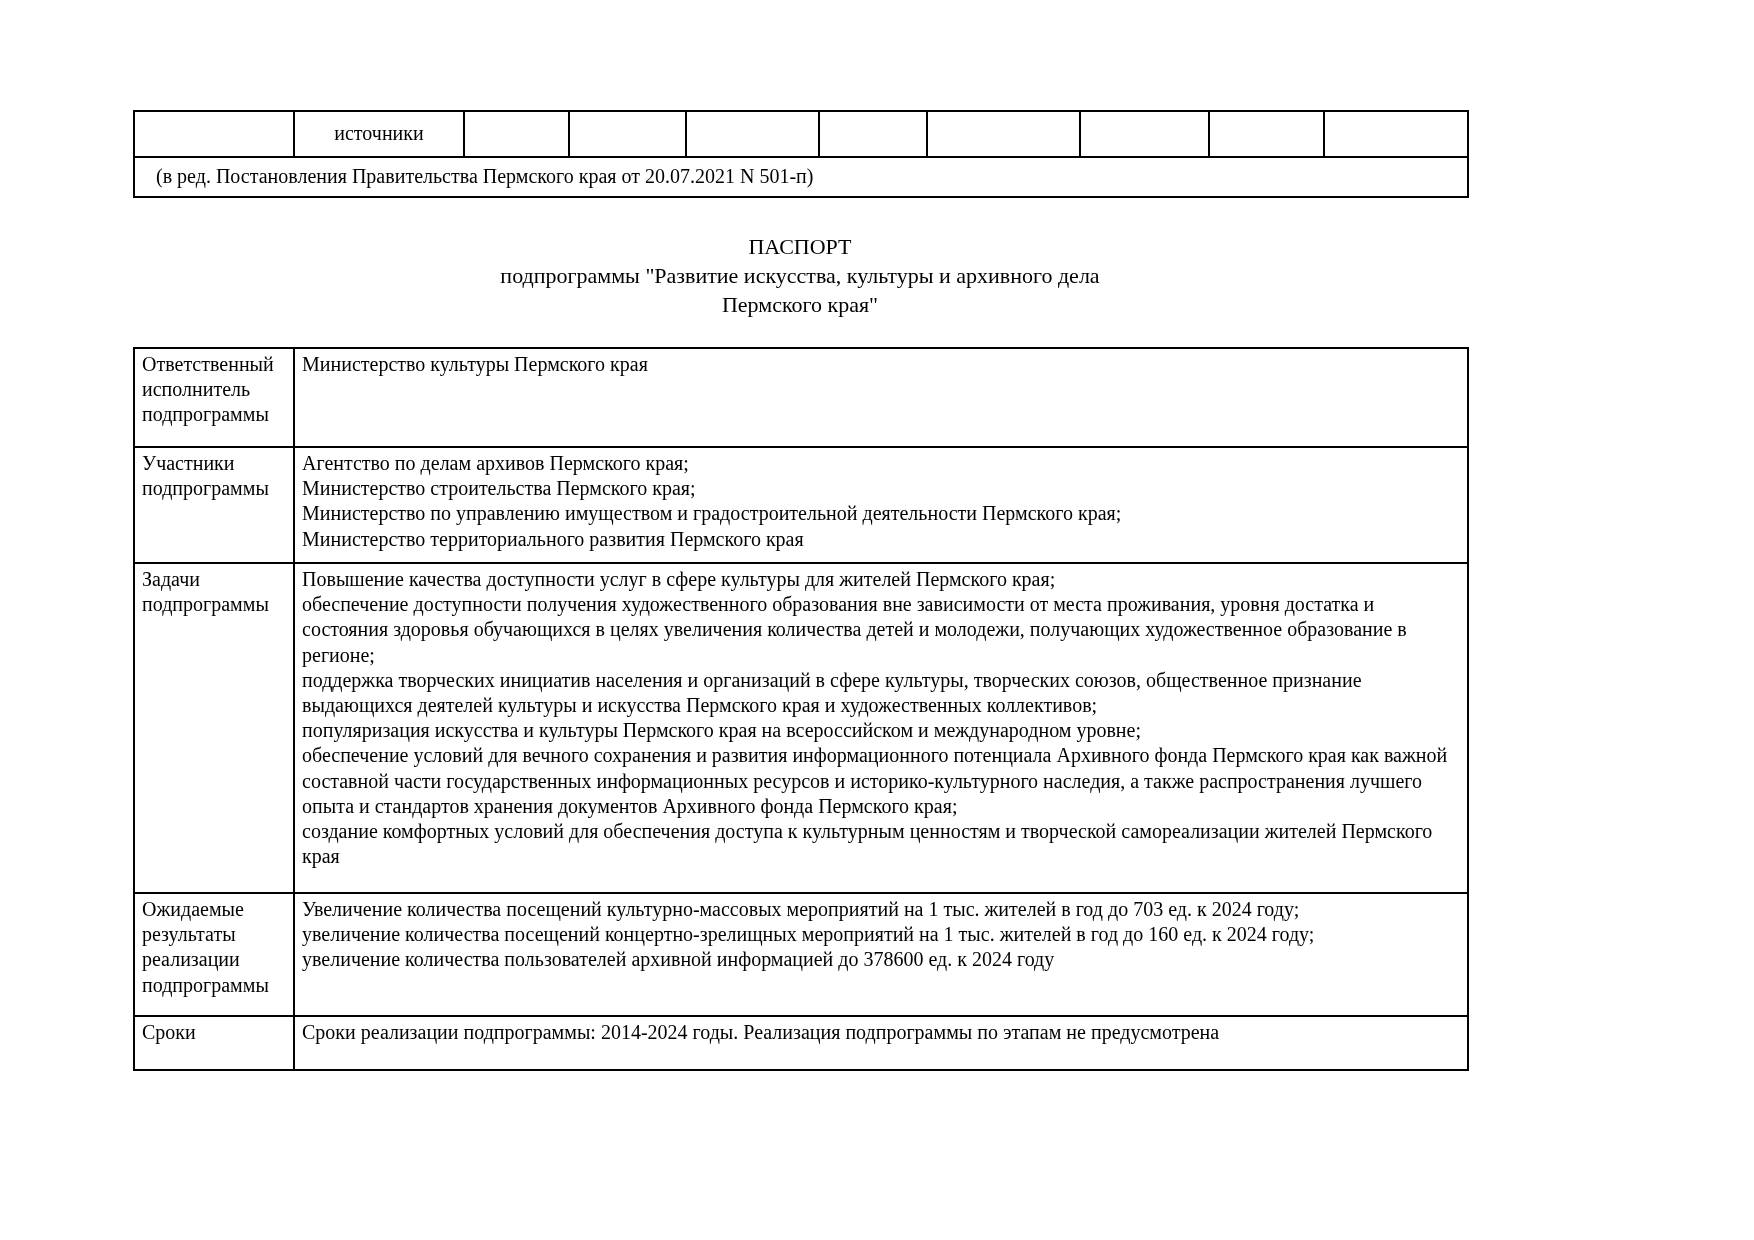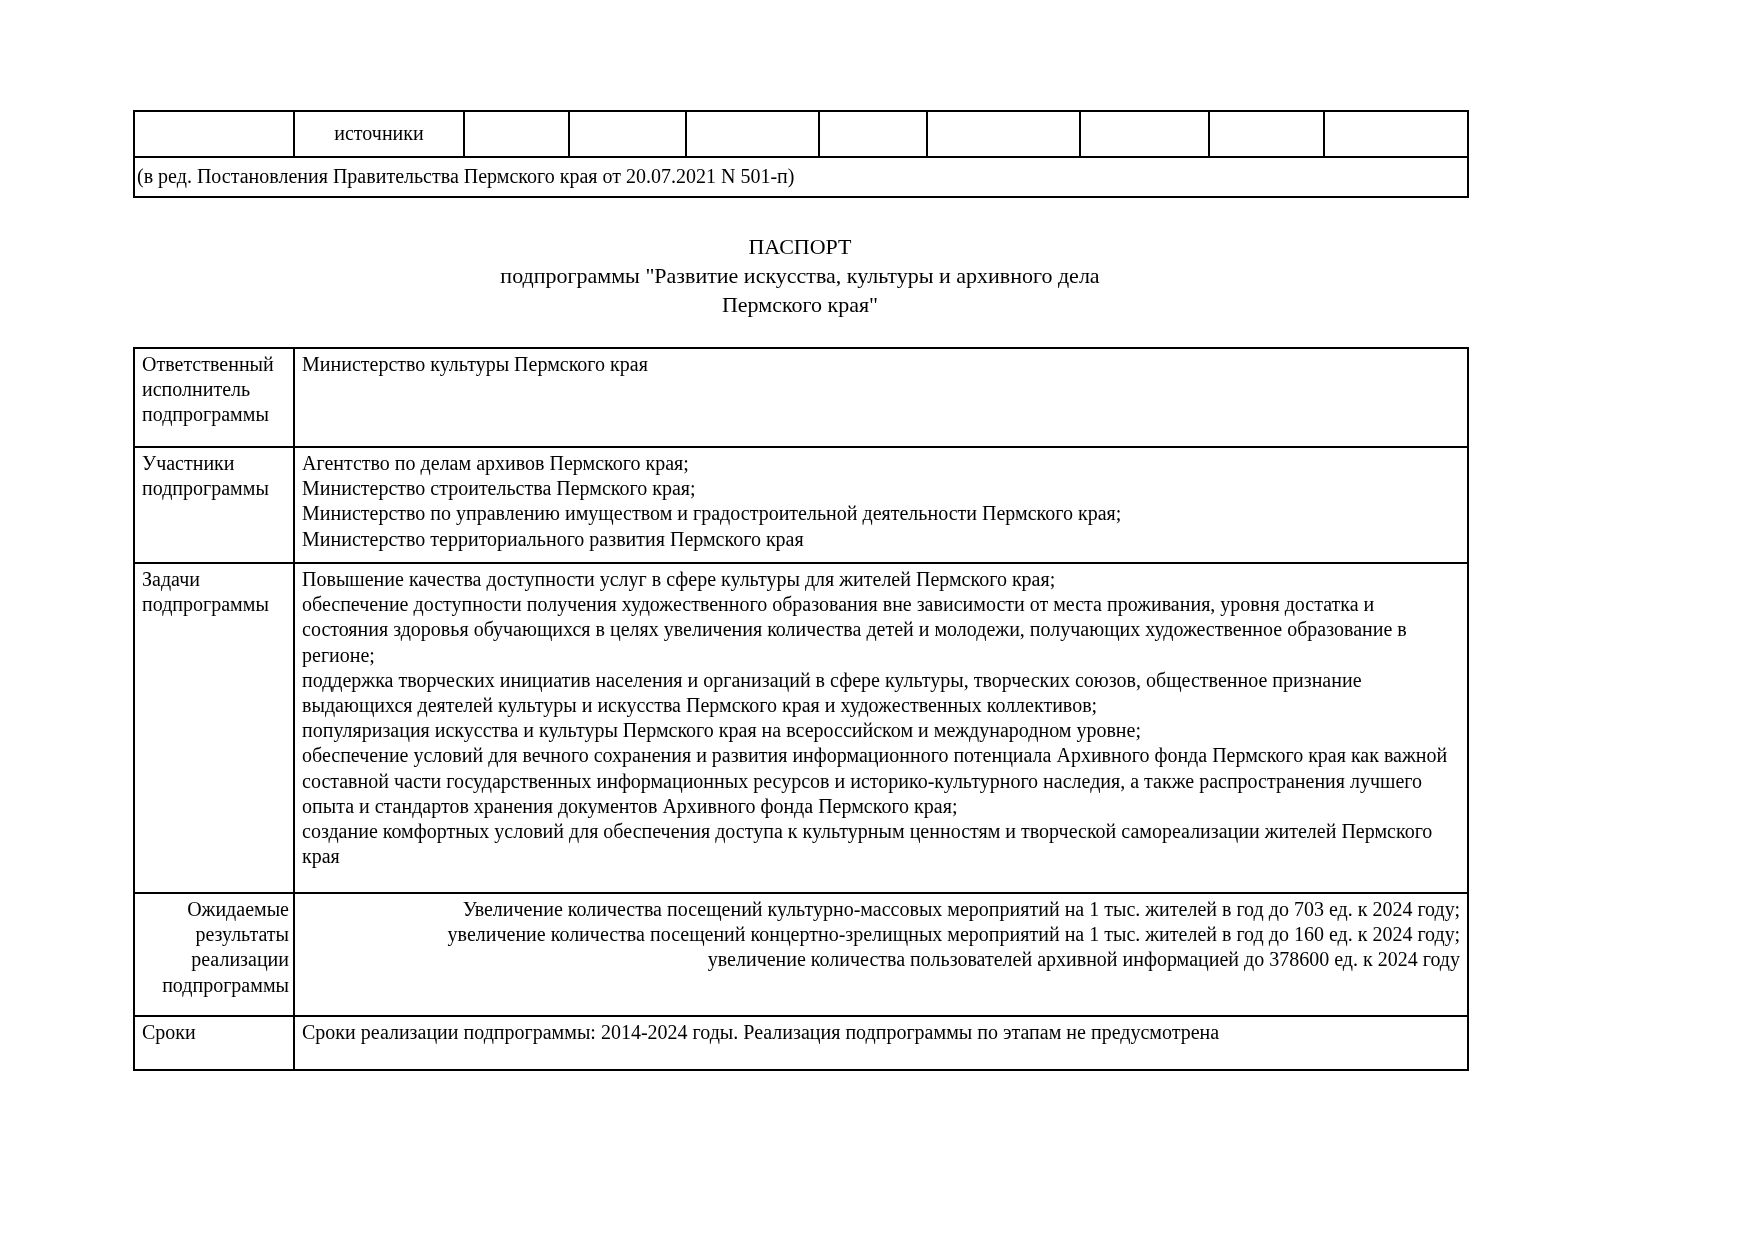"(в ред. Постановления Правительства" .t-top td.amend { padding-left: 2px -> 21px }
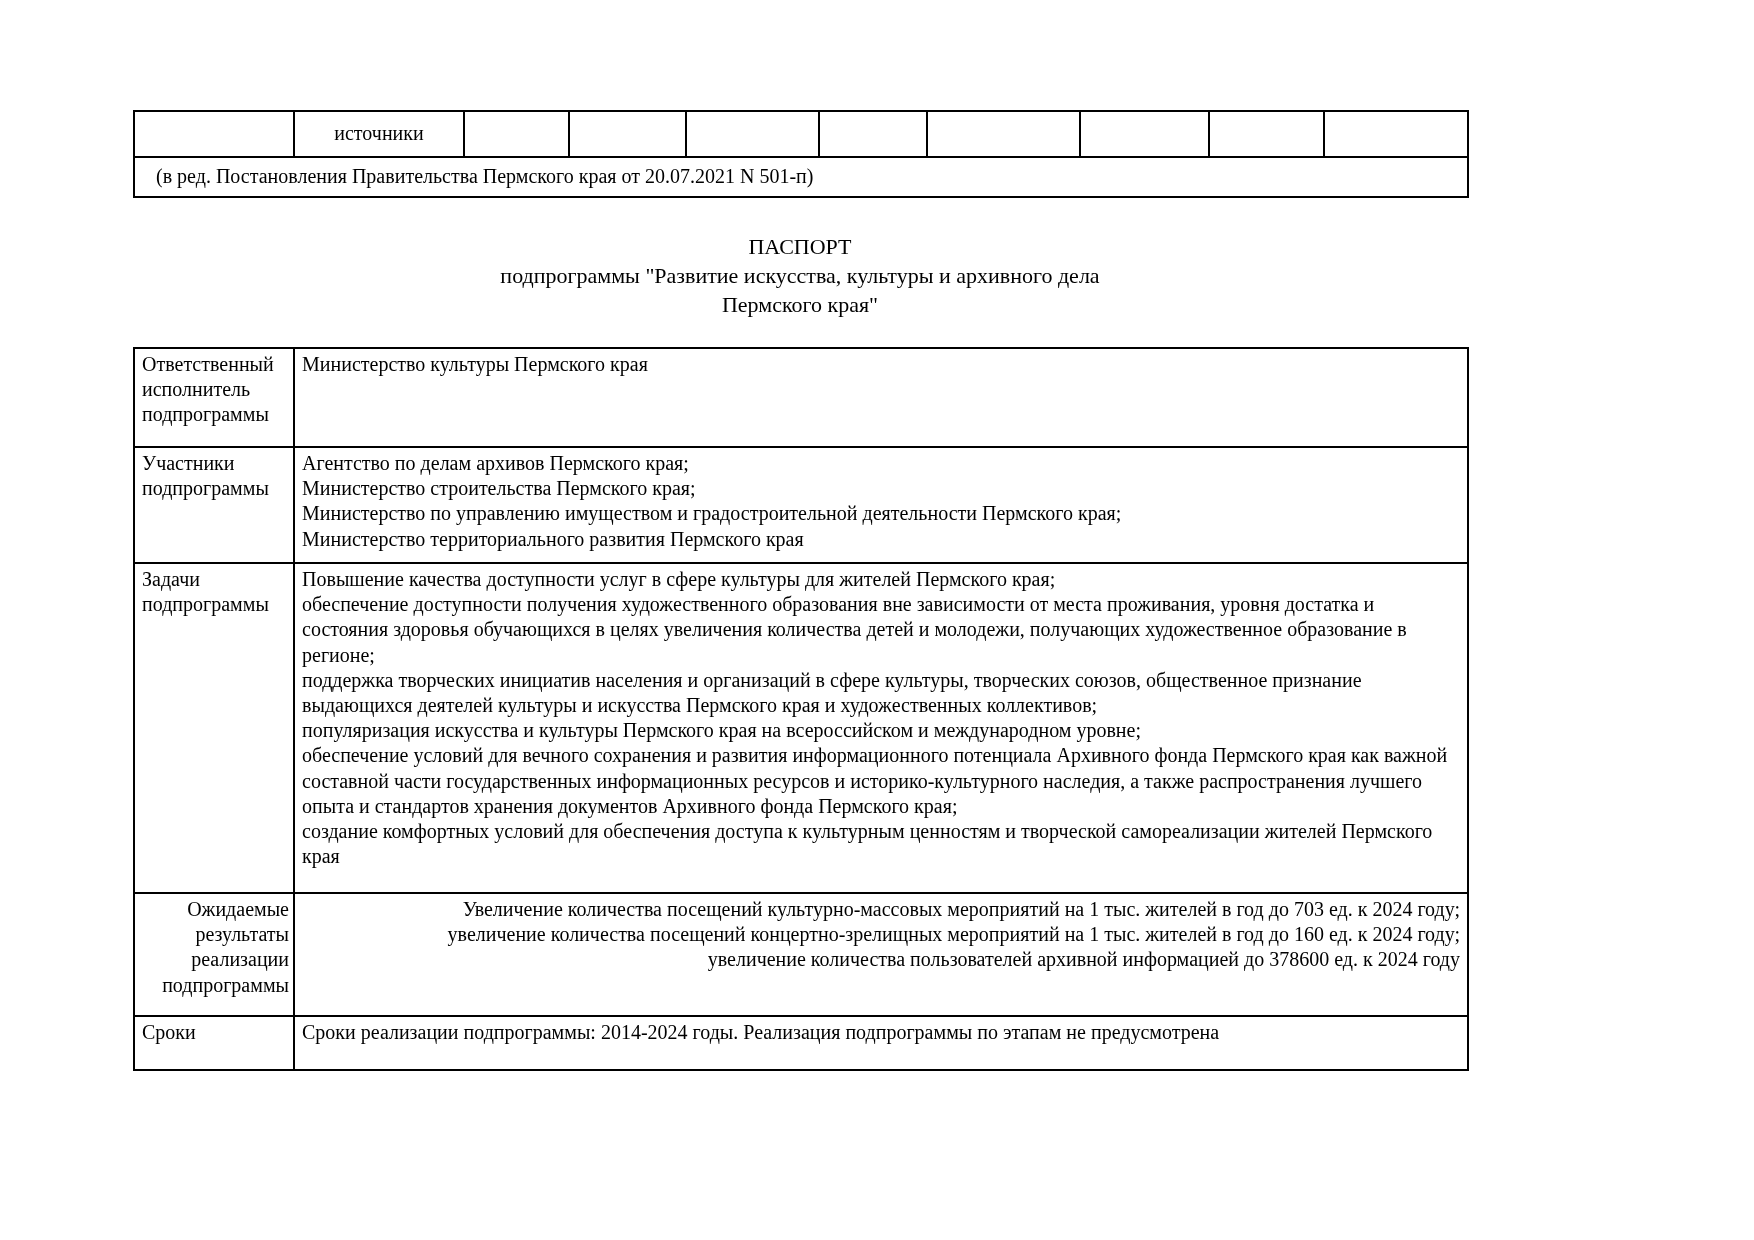"Ожидаемые результаты реализации" .t-main tr.r4 { text-align: right -> none }
